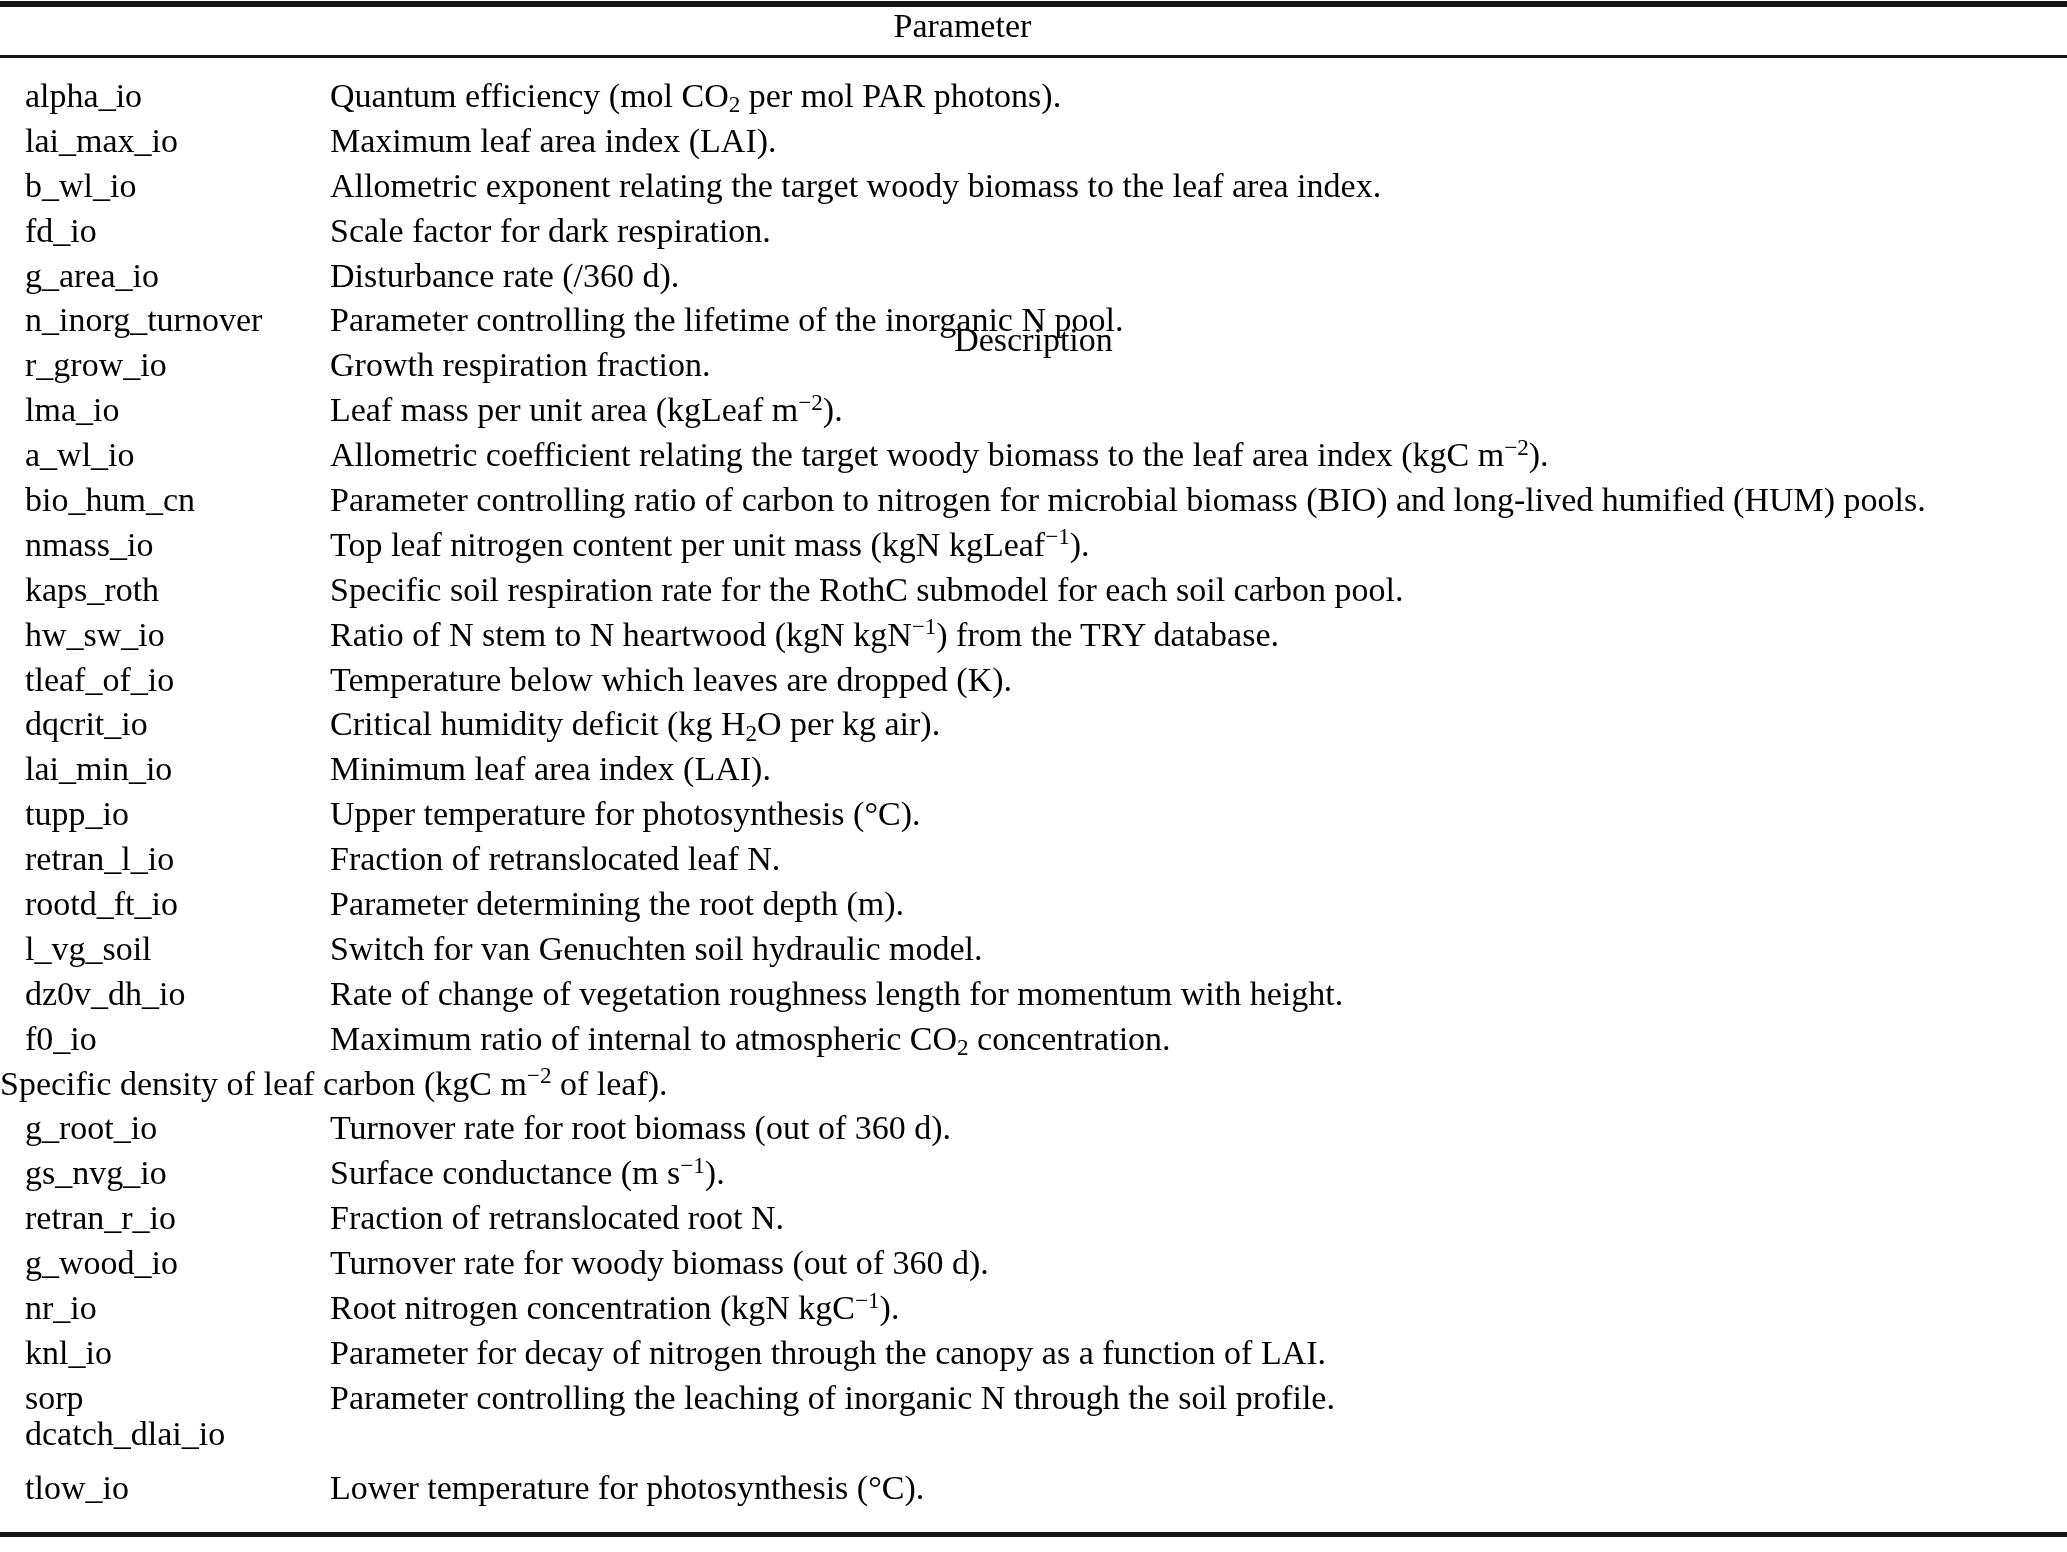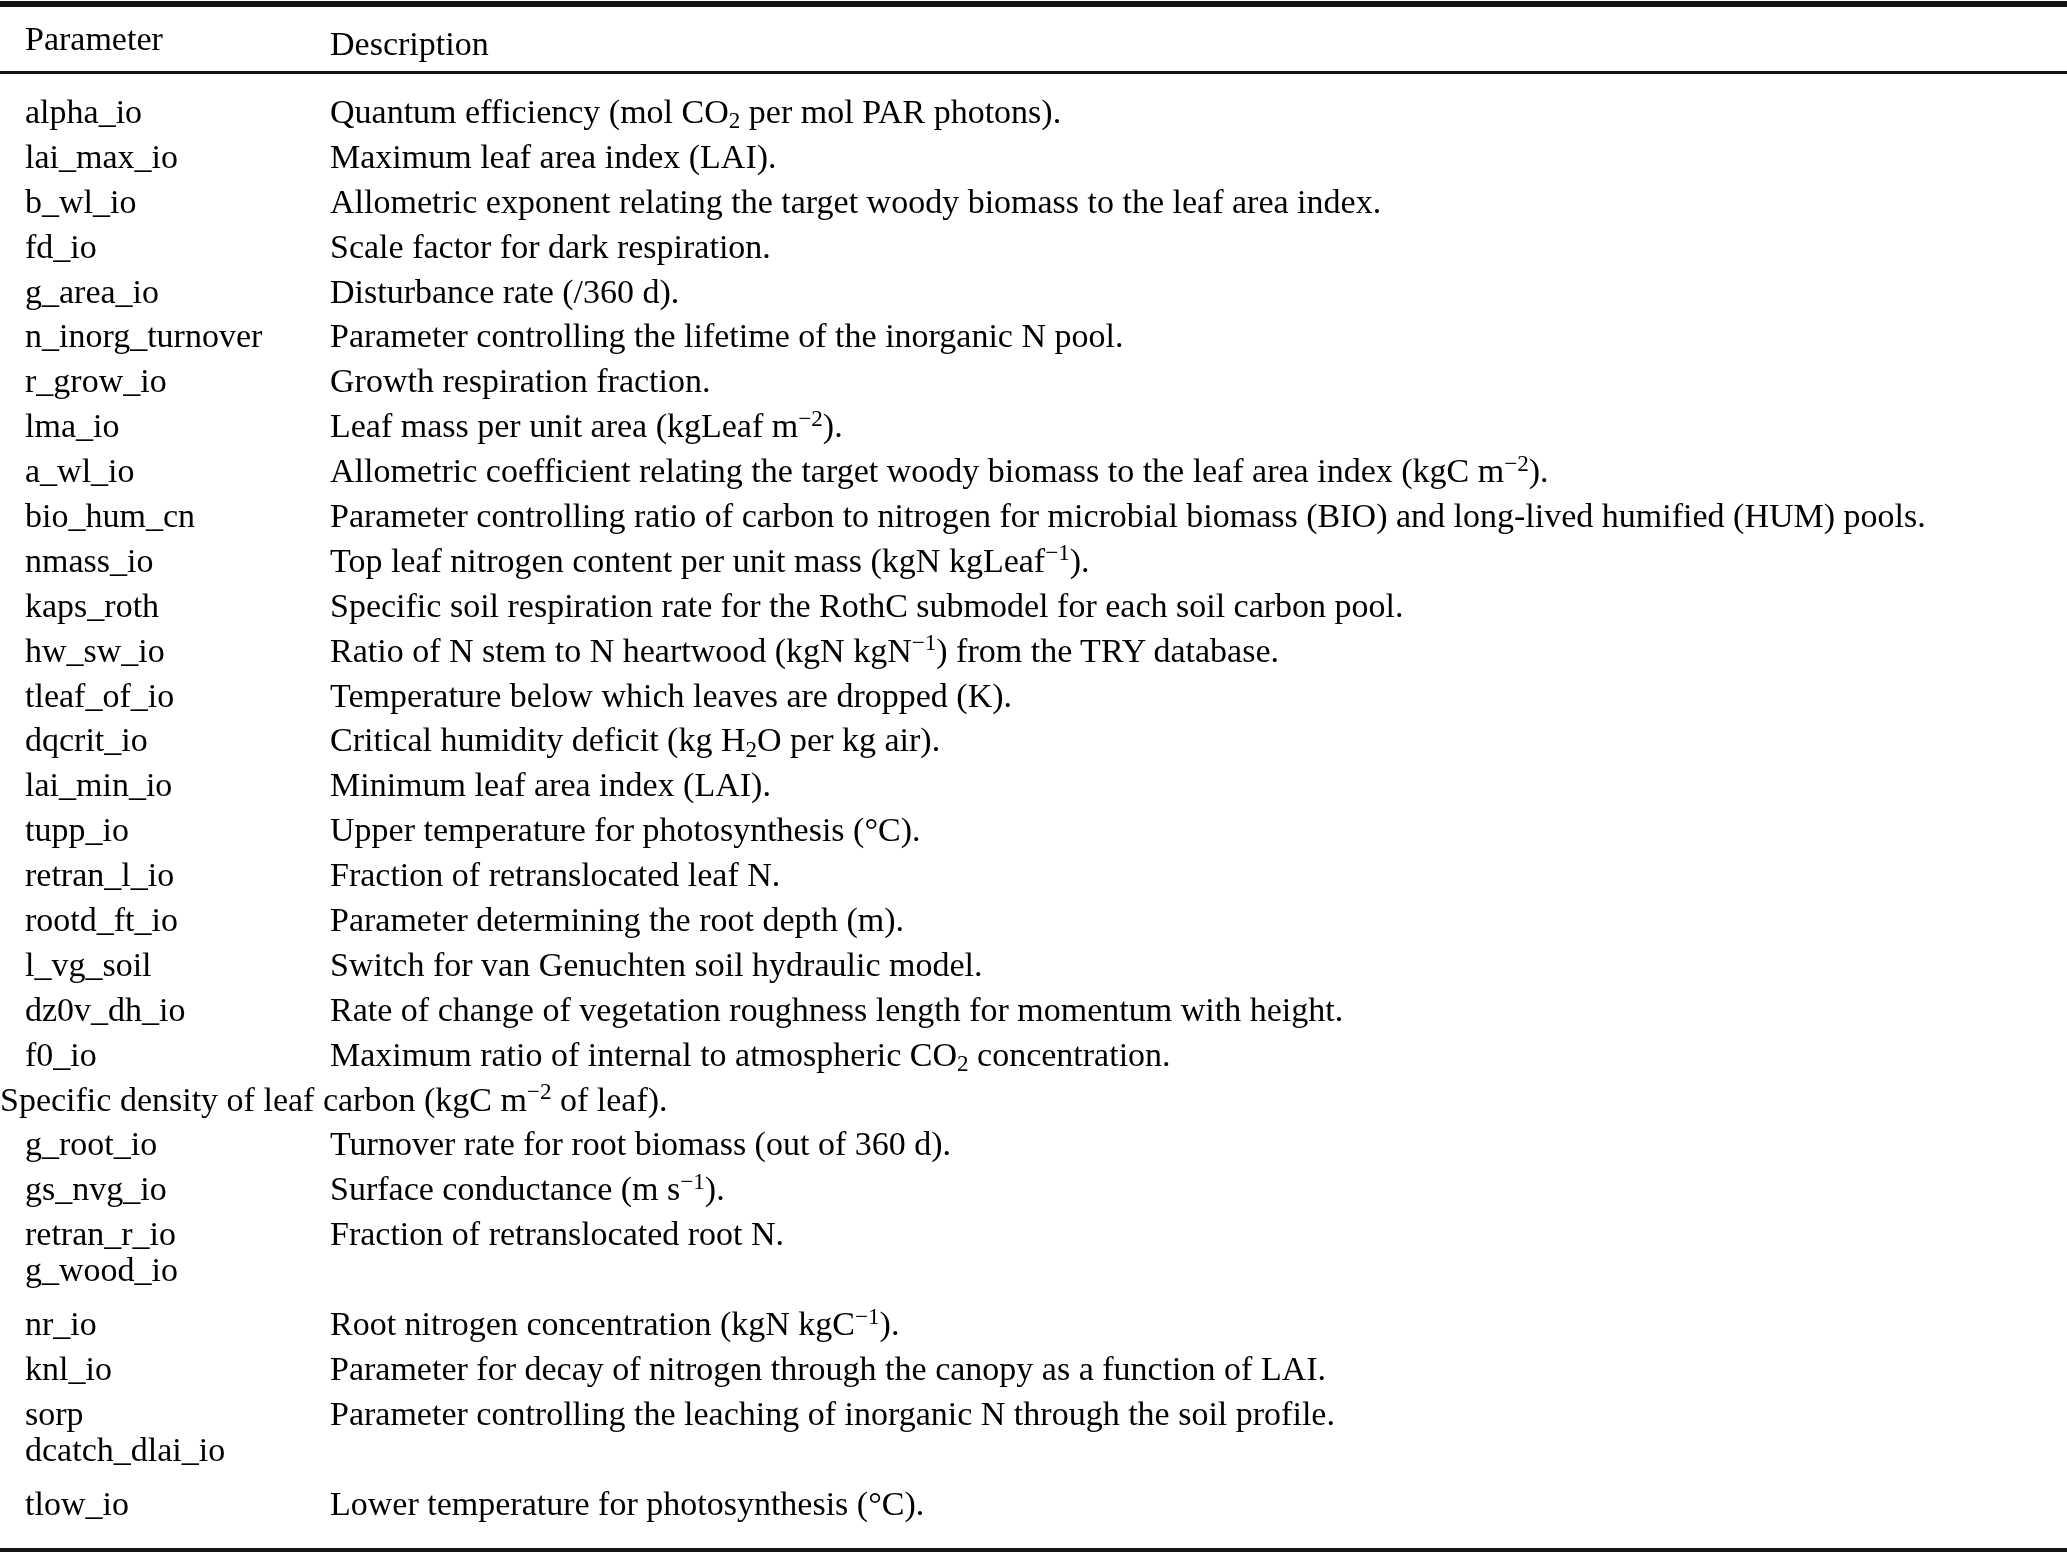"Parameter" .header-row { flex-direction: none -> column; height: 64px -> 48px }
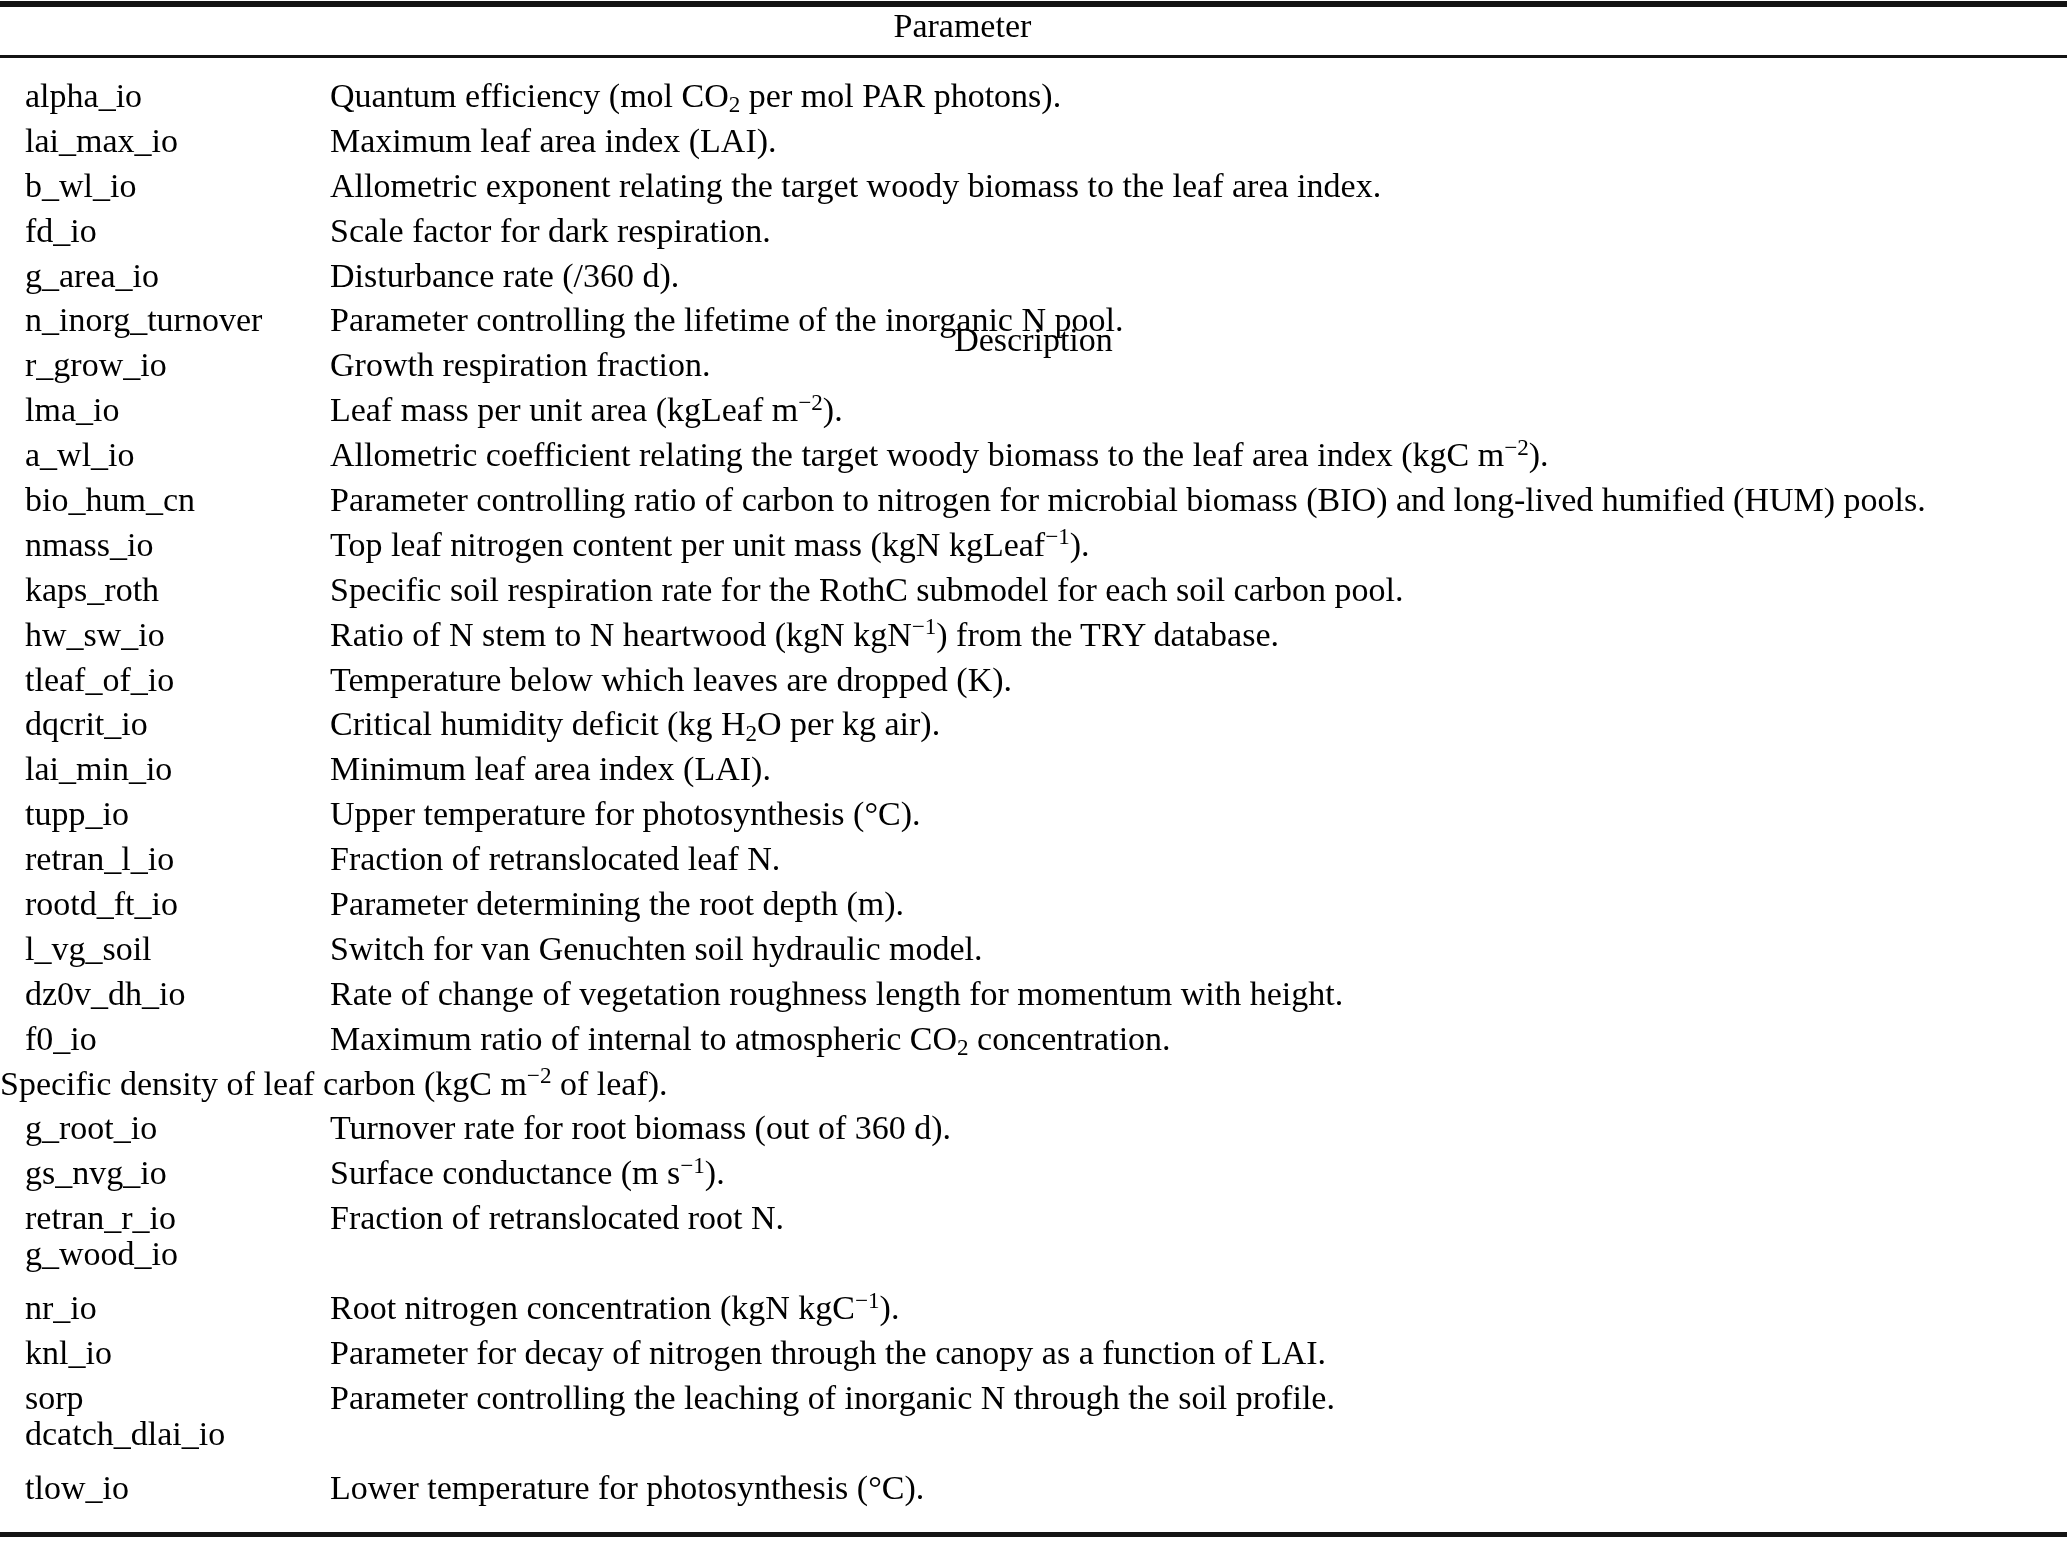"Turnover rate for woody biomass" div.col-desc { html: none -> <div>Turnover rate for woody biomass (out of 360 d).</div> }
